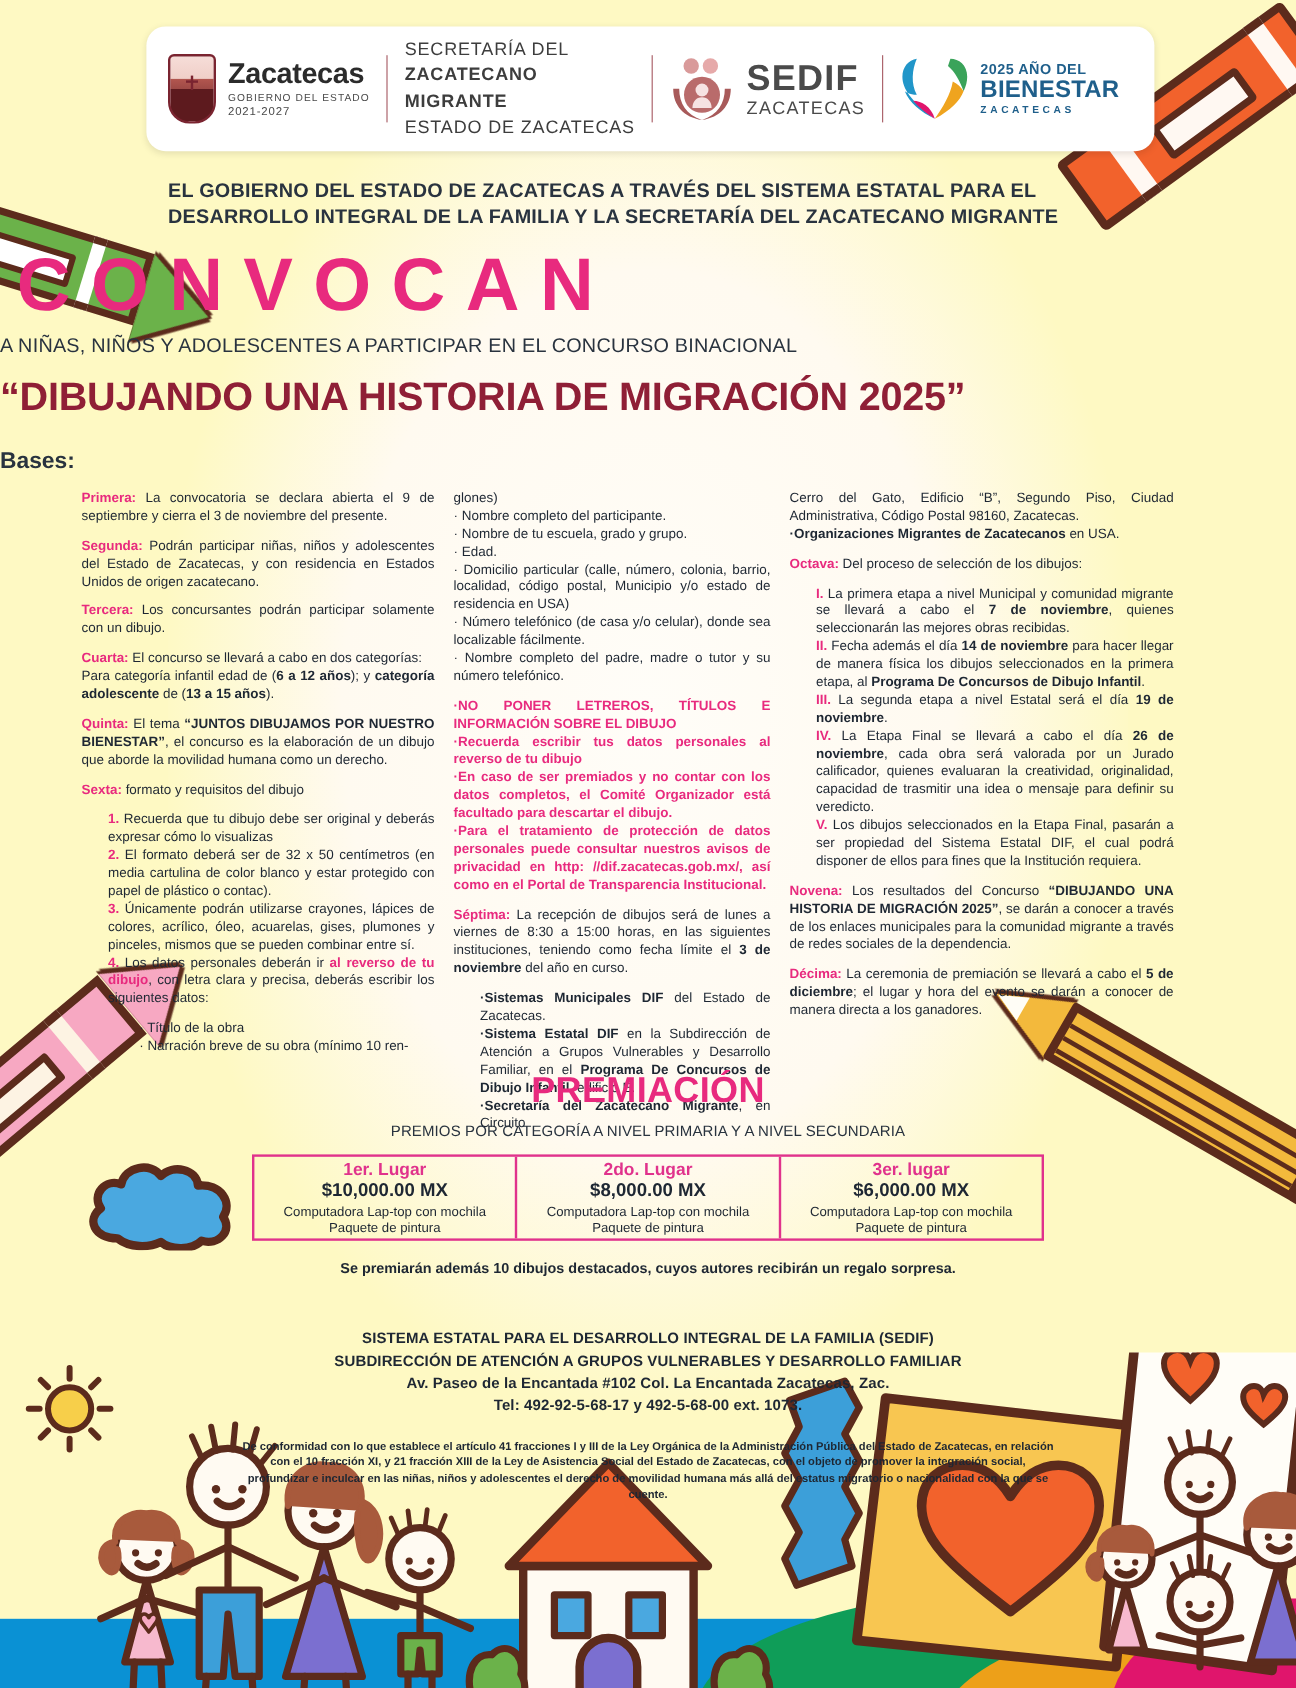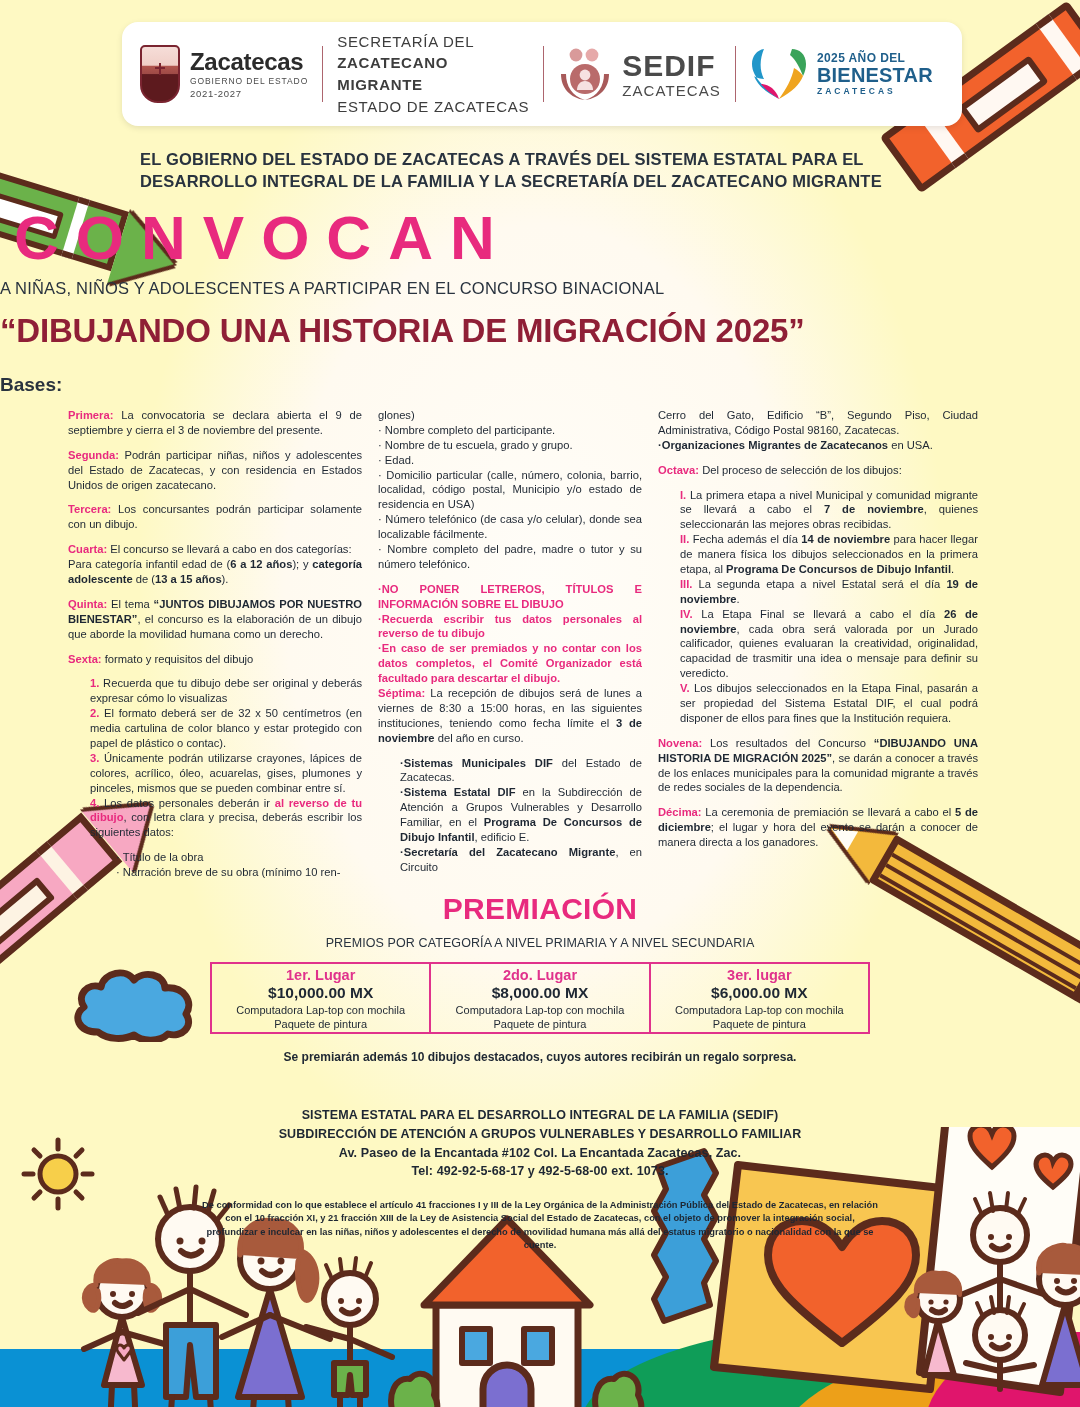"·Para el tratamiento de protección" p.pinkblock { html: none -> <p>·Para el tratamiento de protección de datos personales puede consultar nuestros avisos de privacidad en http: //dif.zacatecas.gob.mx/, así como en el Portal de Transparencia Institucional.</p> }
